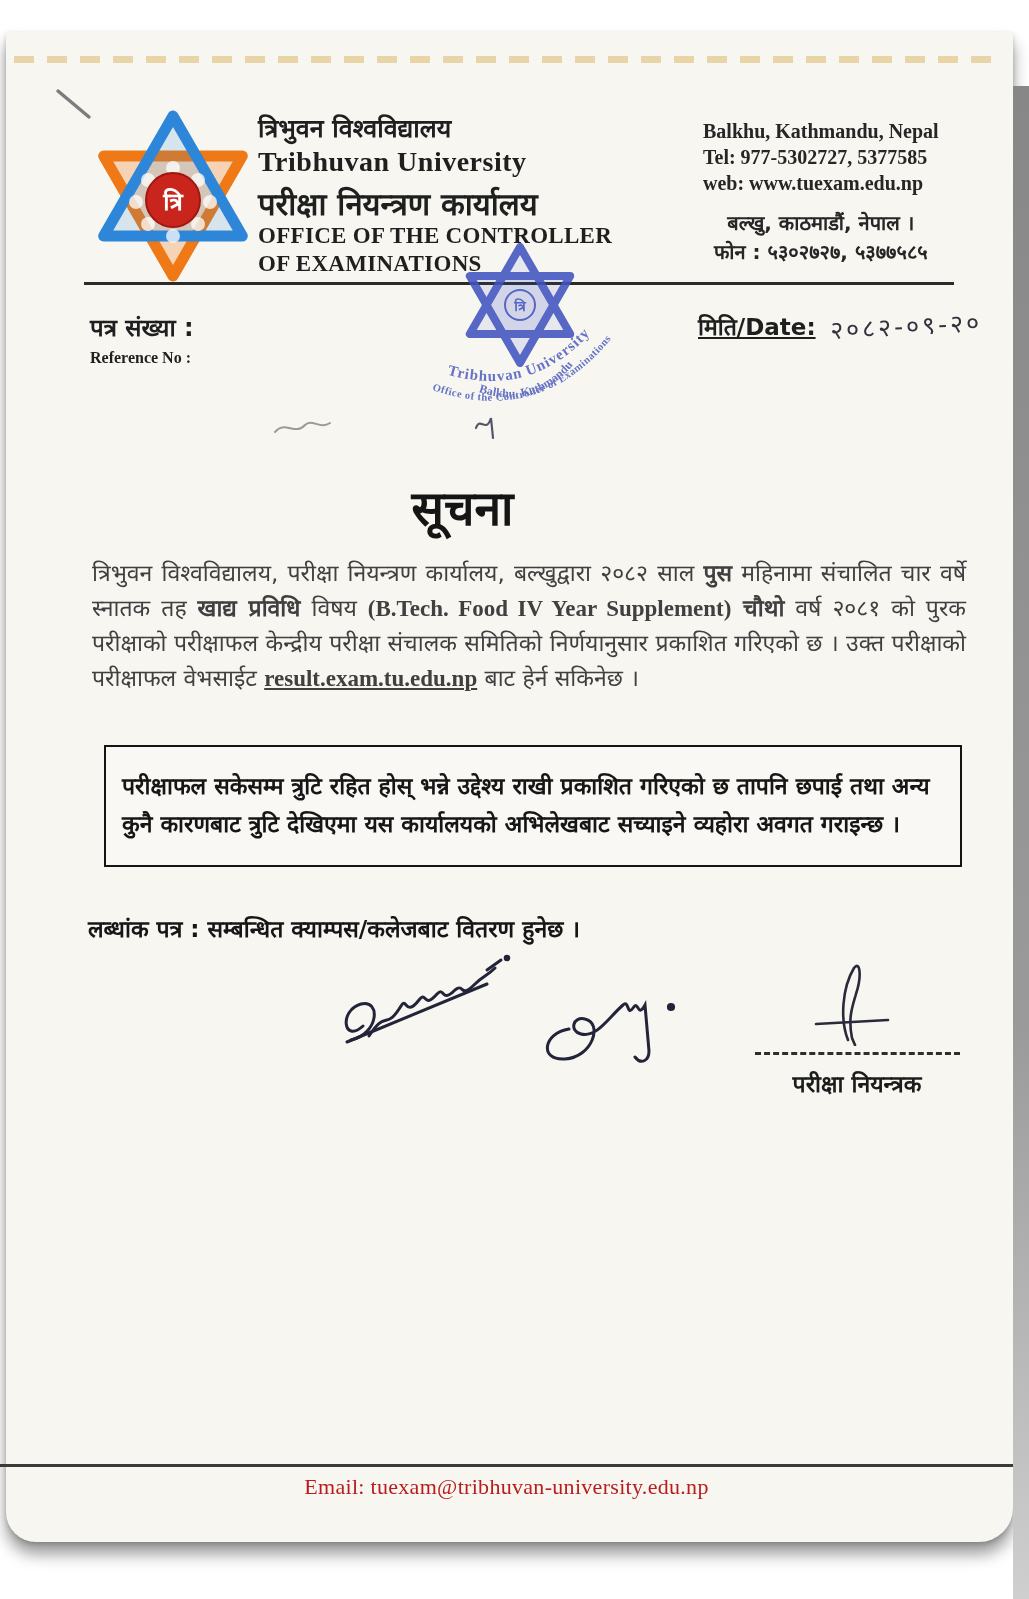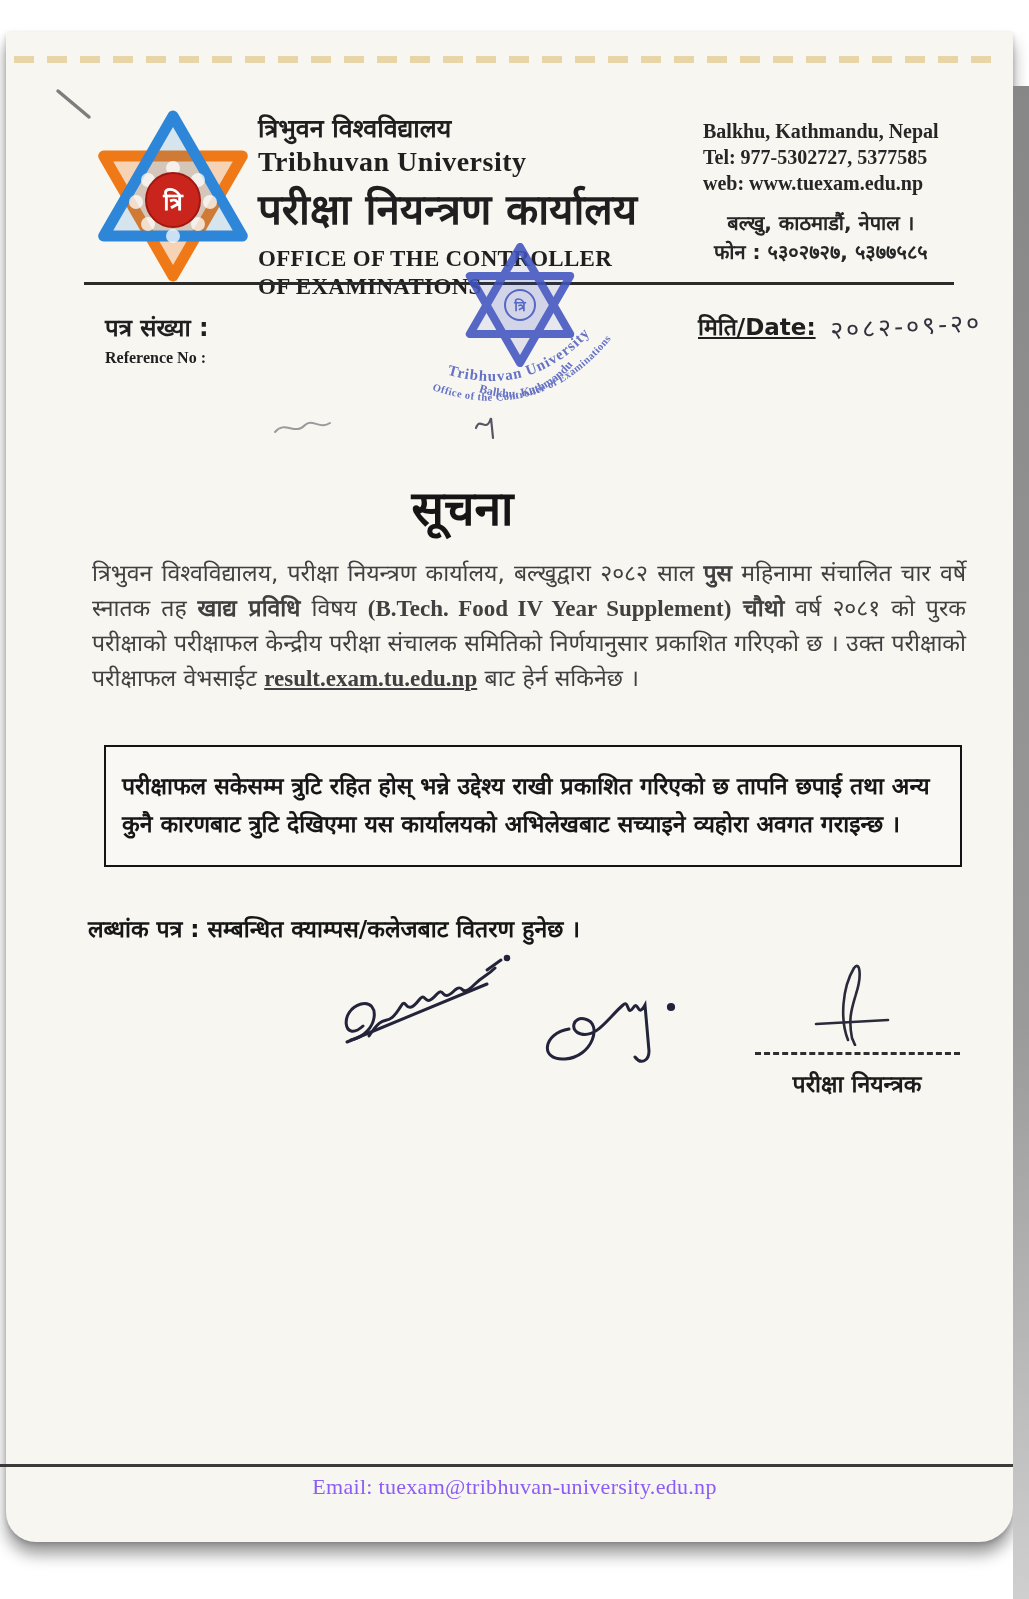"परीक्षा नियन्त्रण कार्यालय" .hc-np2 { font-size: 42px -> 31px }
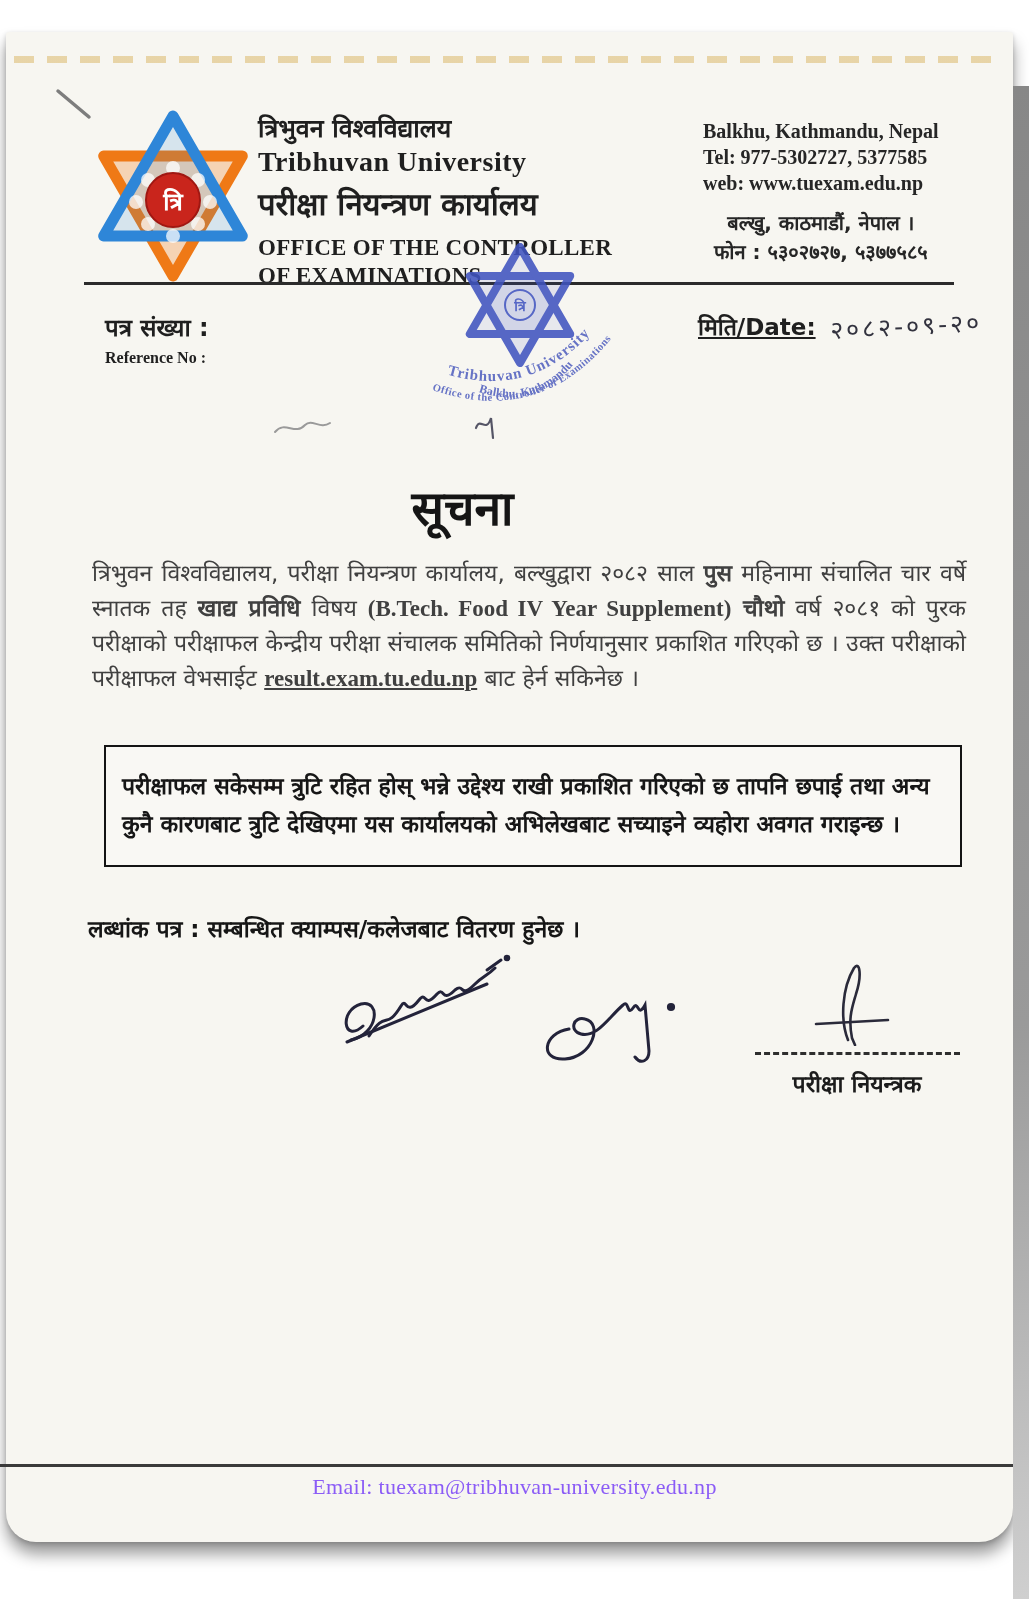"OFFICE OF THE CONTROLLER" .hc-en2 { margin-top: 14px -> 2px }
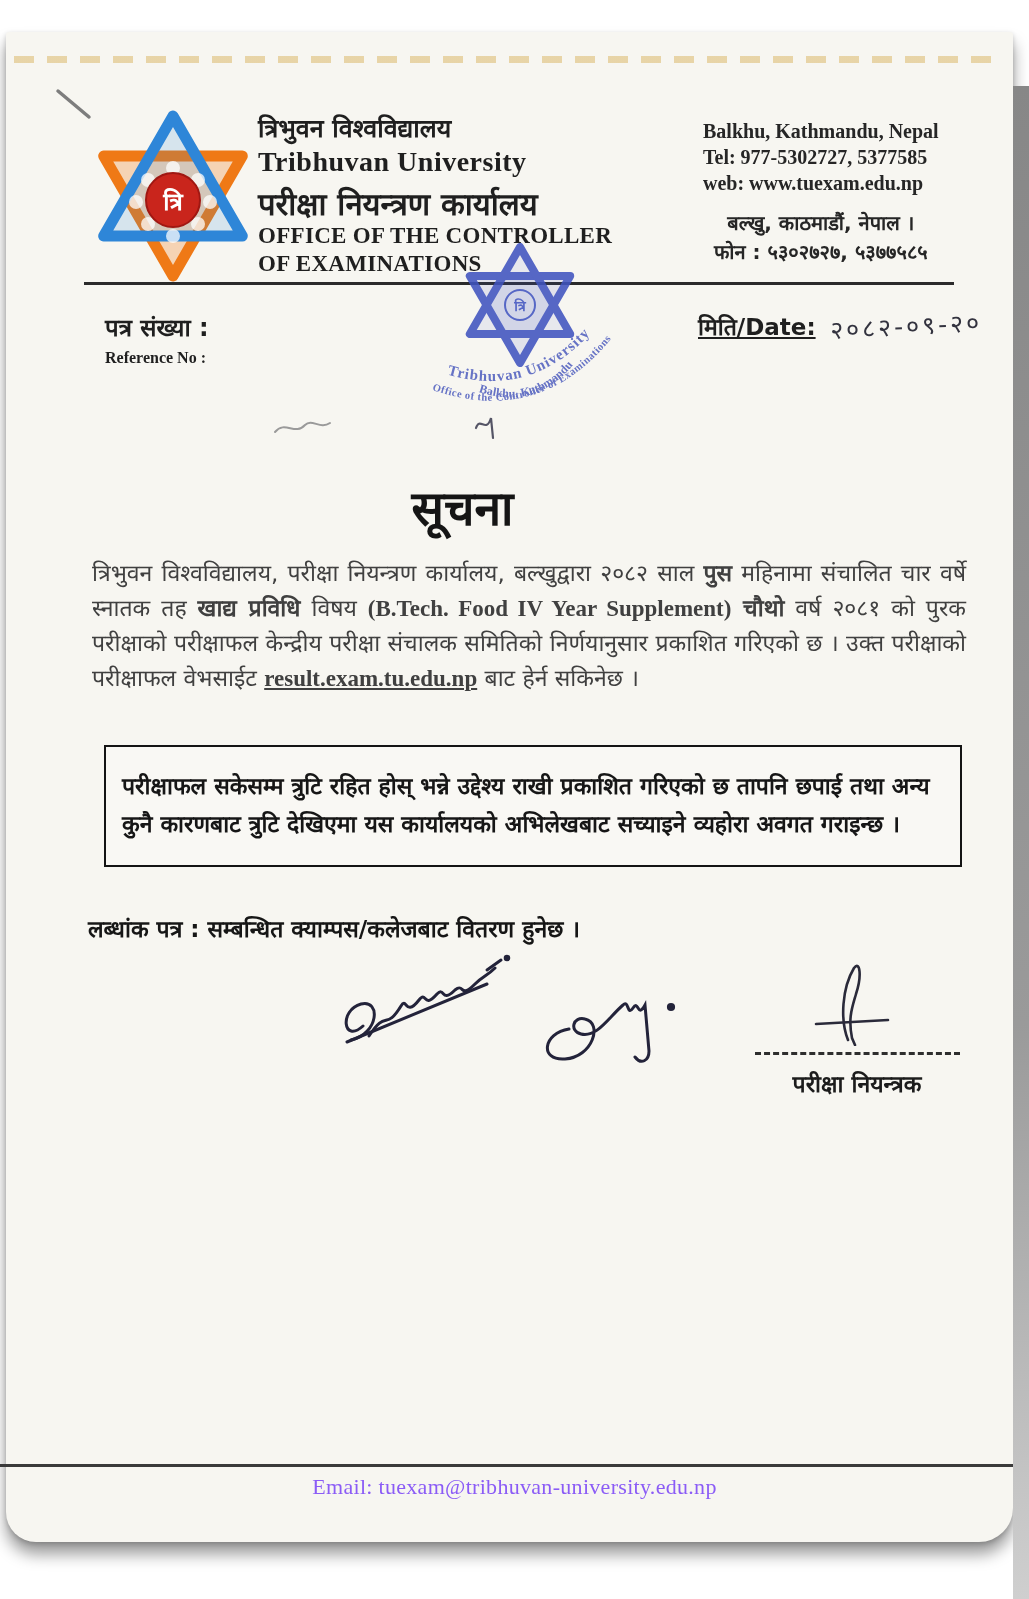"पत्र संख्या :" .ref-block { margin-left: 15px -> none }
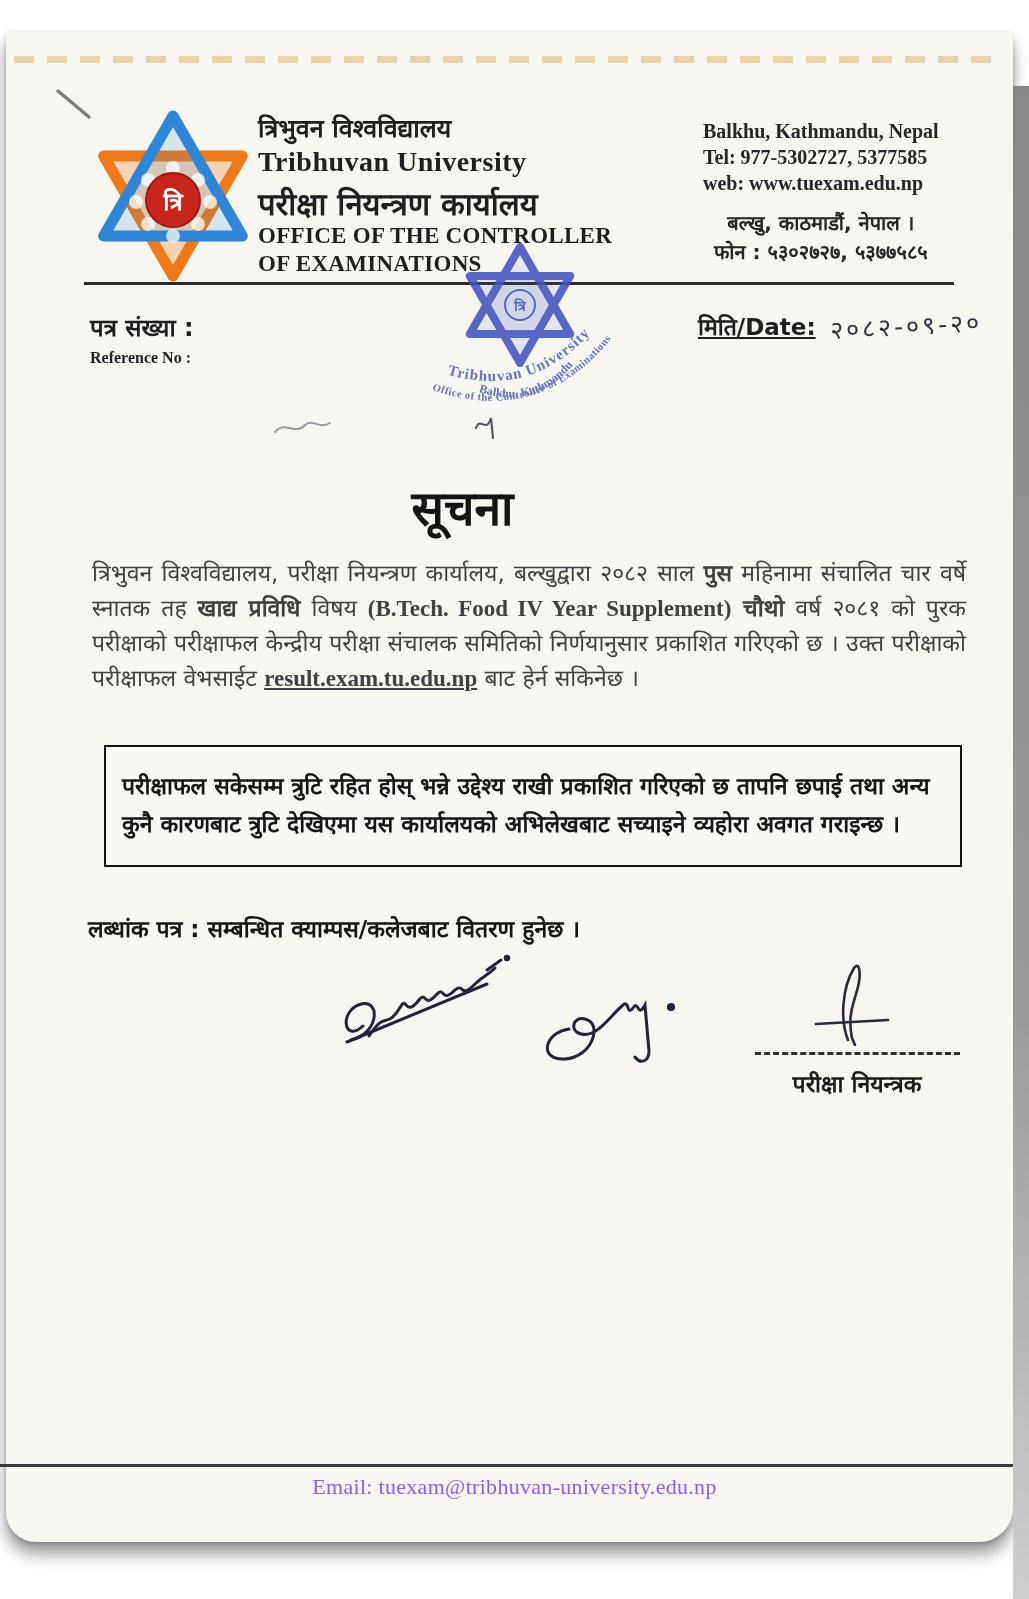"Email:" .footer-email { color: #8b5cf6 -> #b91c1c; left: 8px -> 0px }
